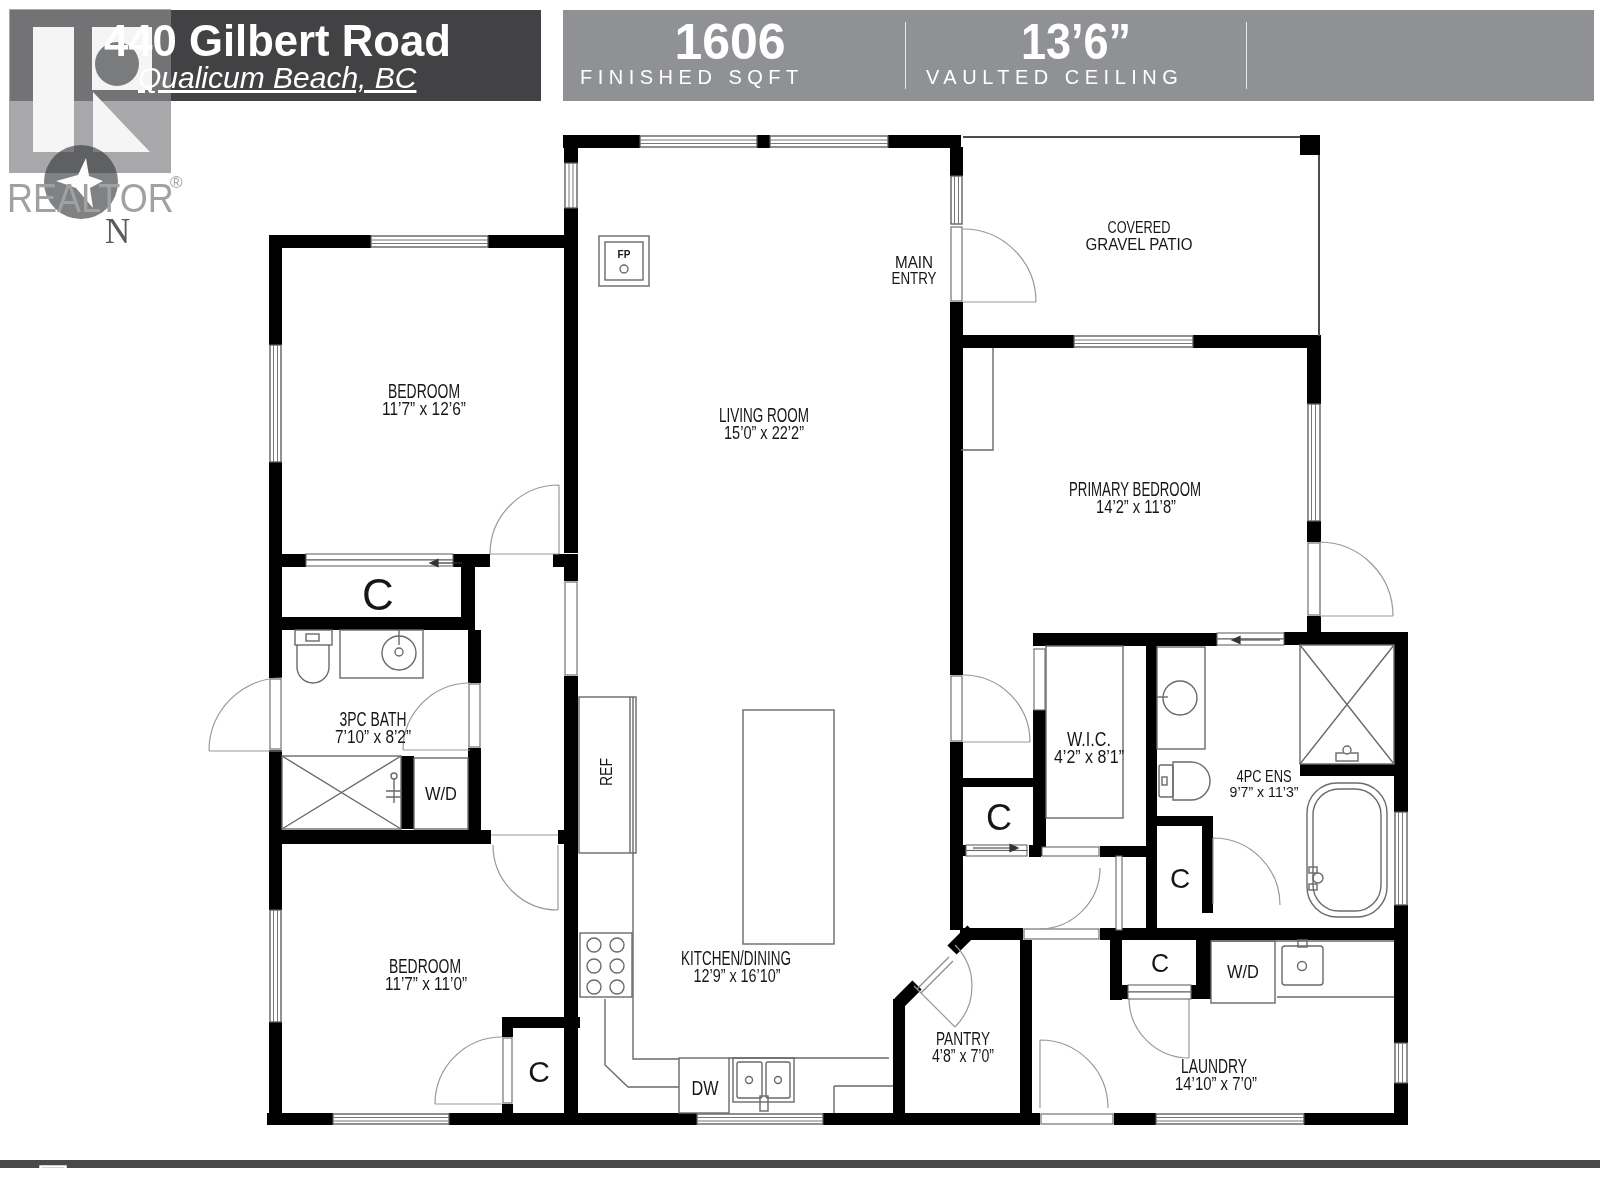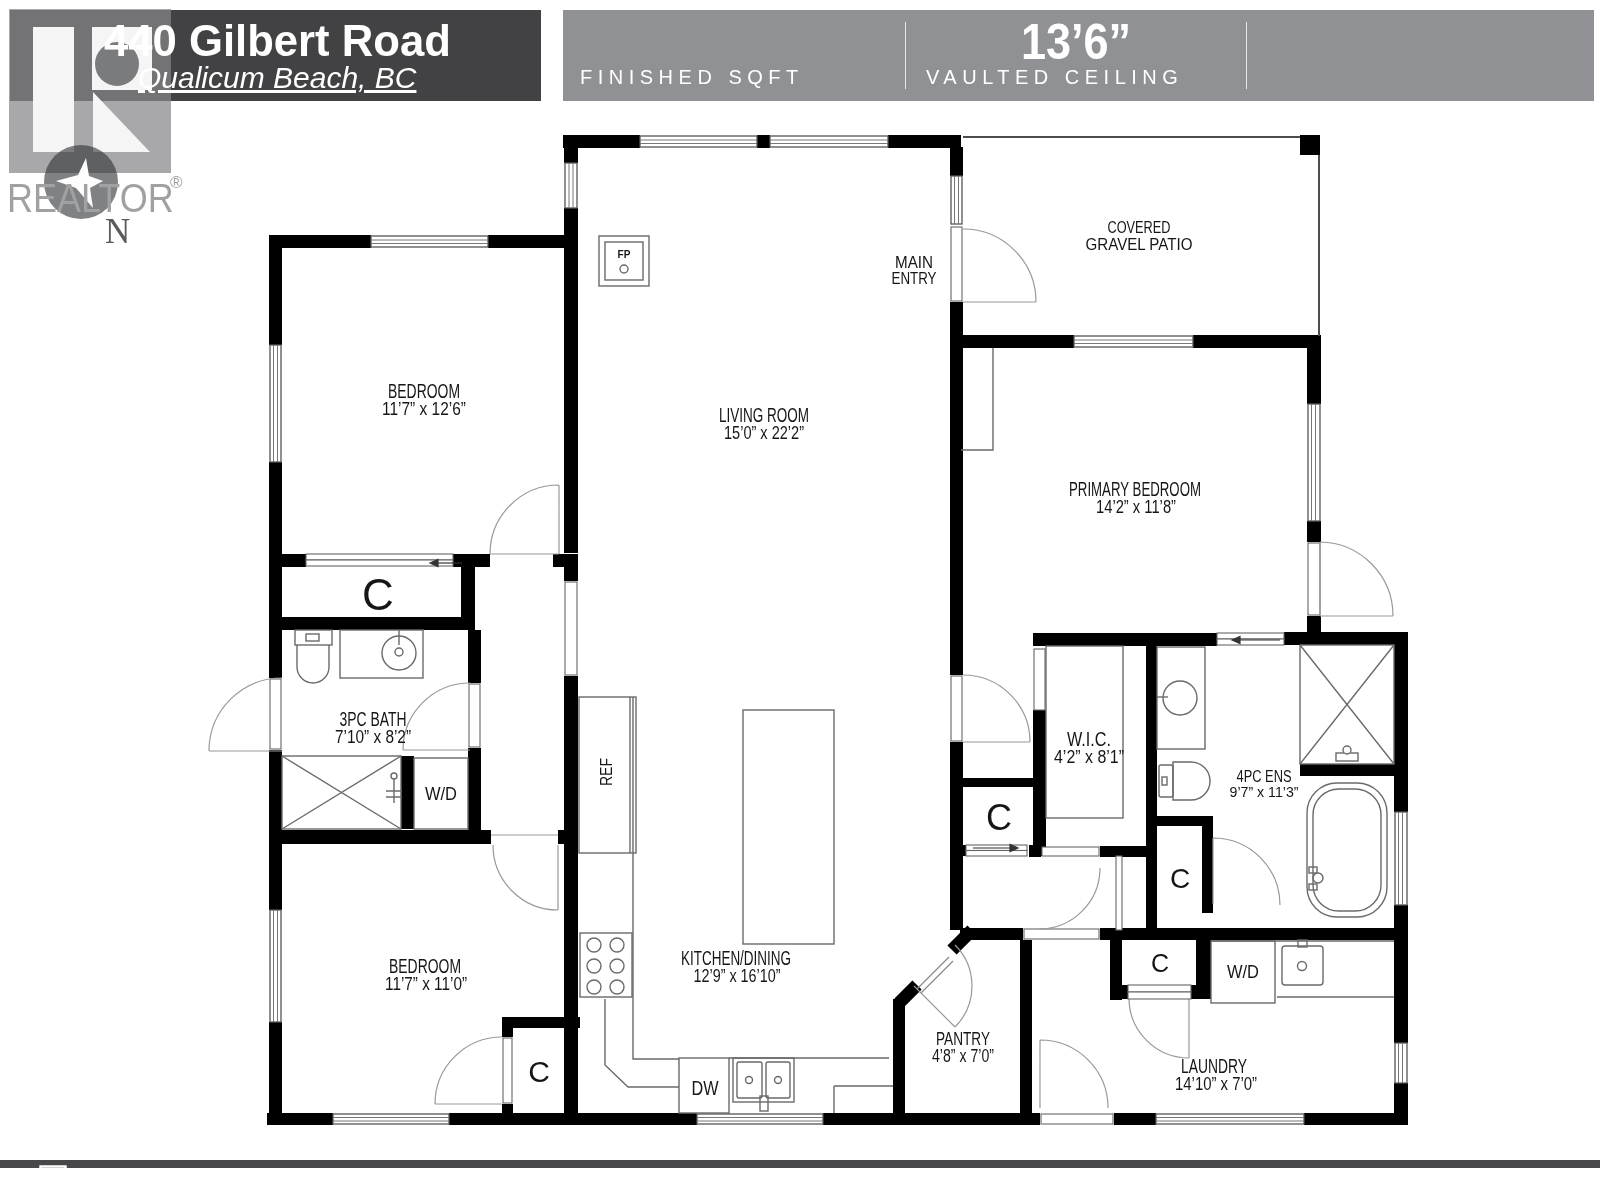"1606" div.abs { html: none -> <div>1606</div> }
